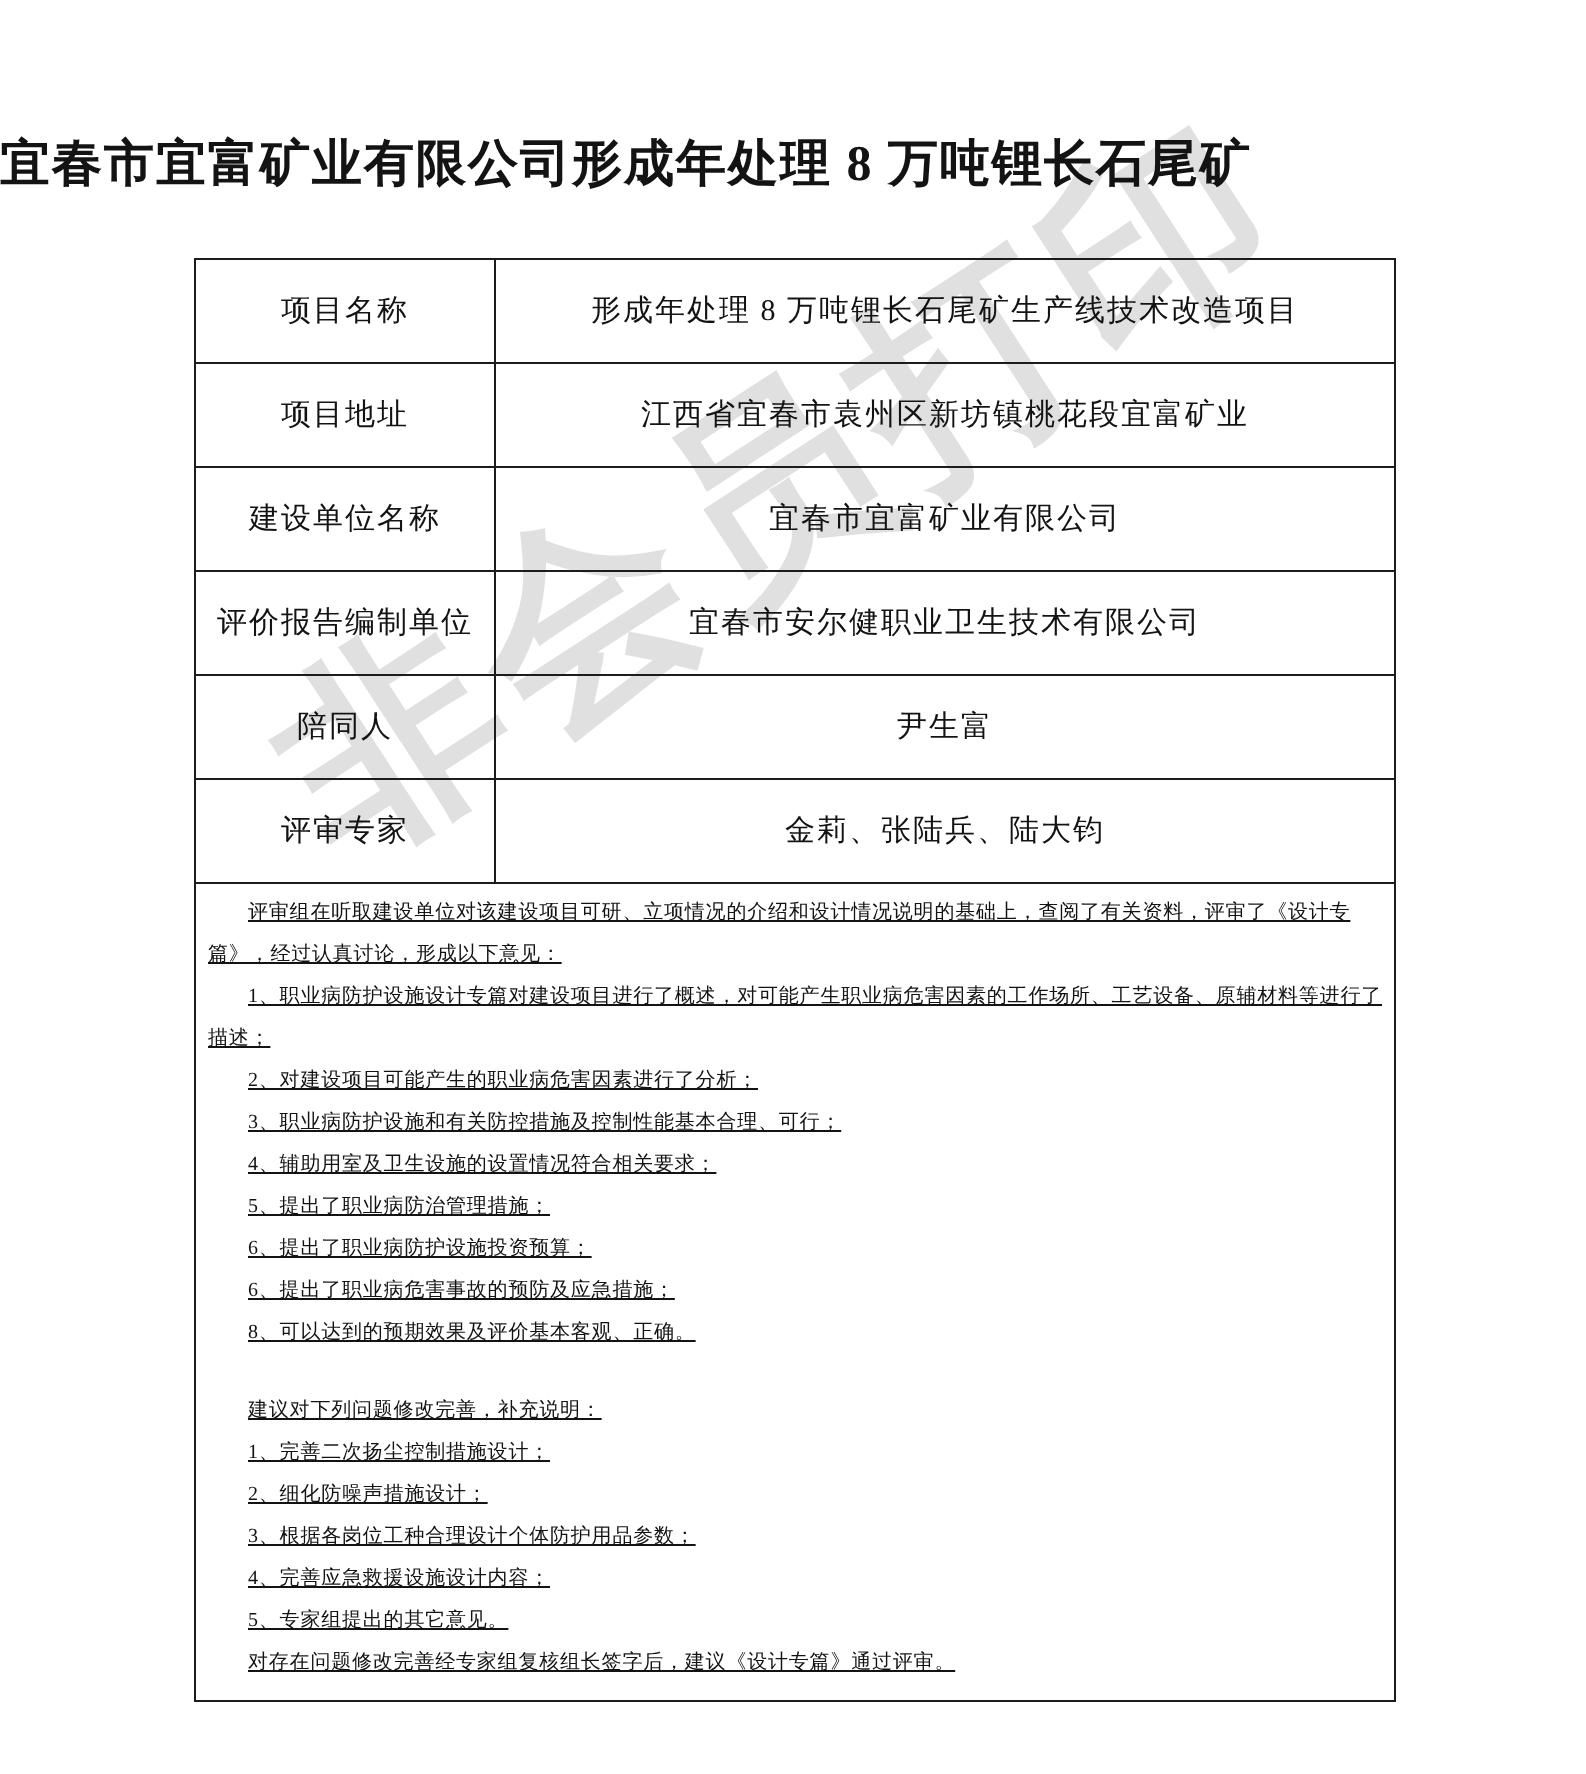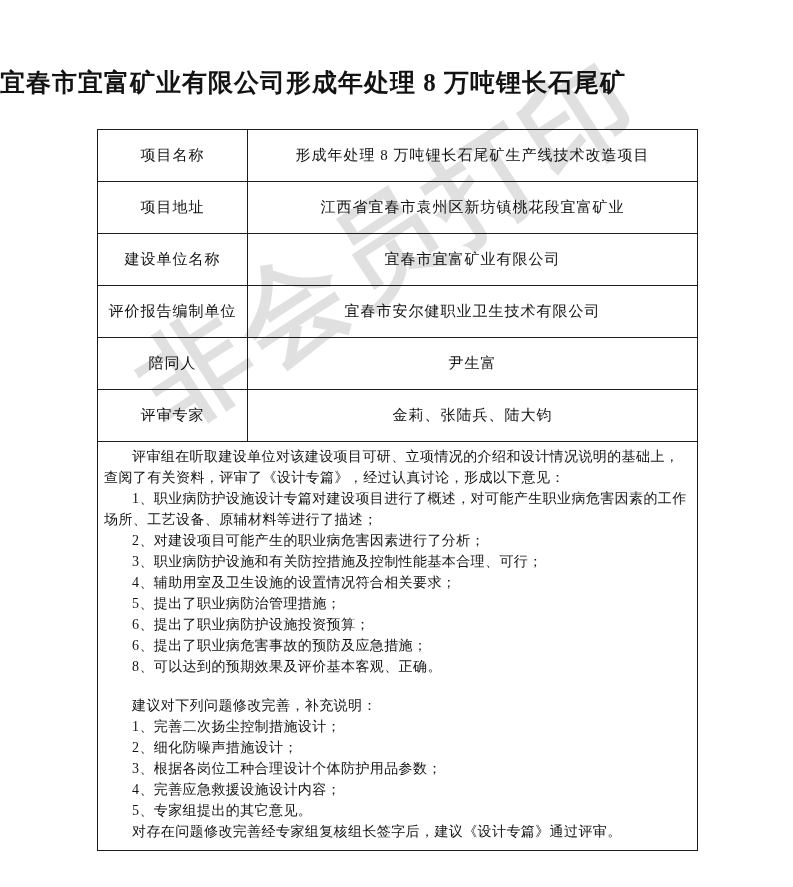"评审组在听取建设单位对该建设项目可研、立项情况的介绍和设计情况说明的基础上，查阅" .opinion-cell p { font-size: 14px -> 10px; text-decoration: none -> underline }
